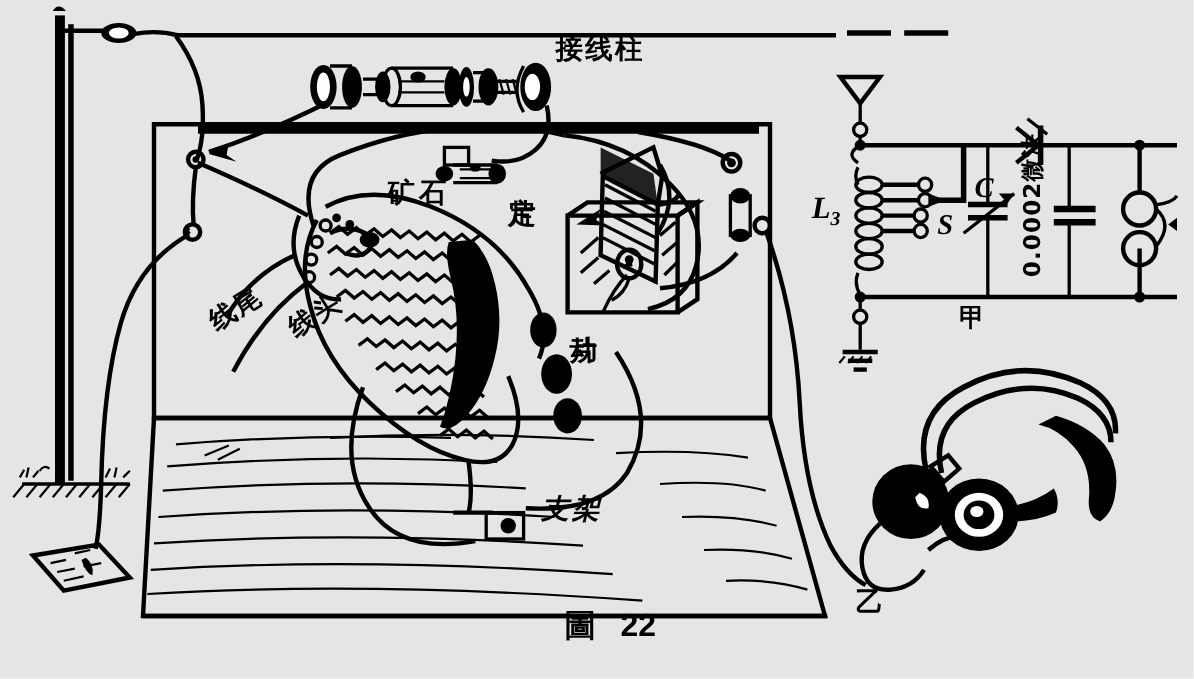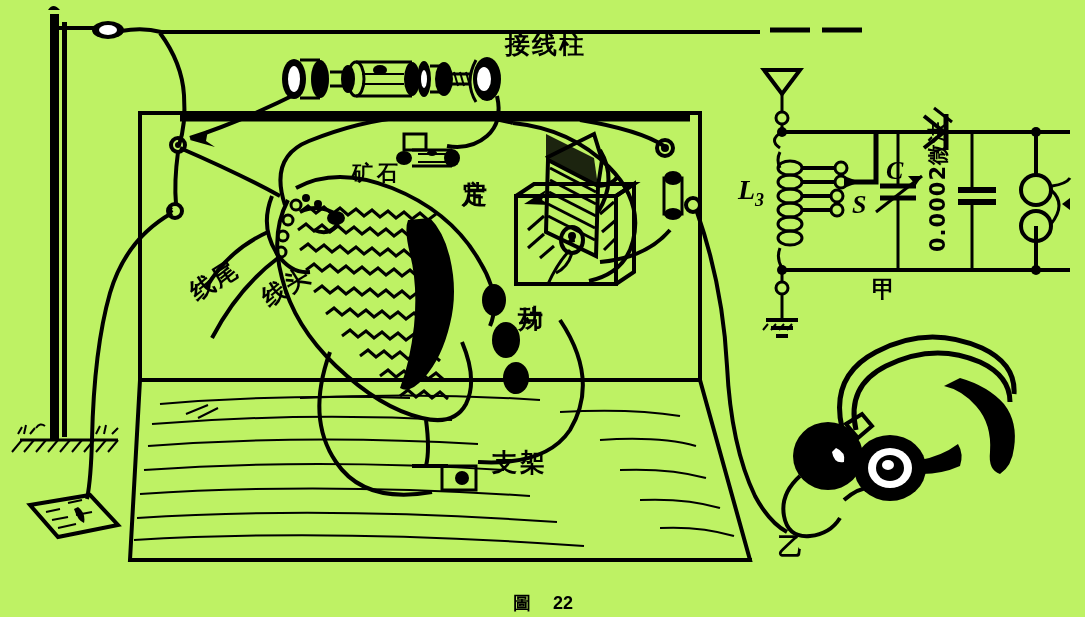"接线柱" #page { background: #bef264 -> #e5e5e5 }
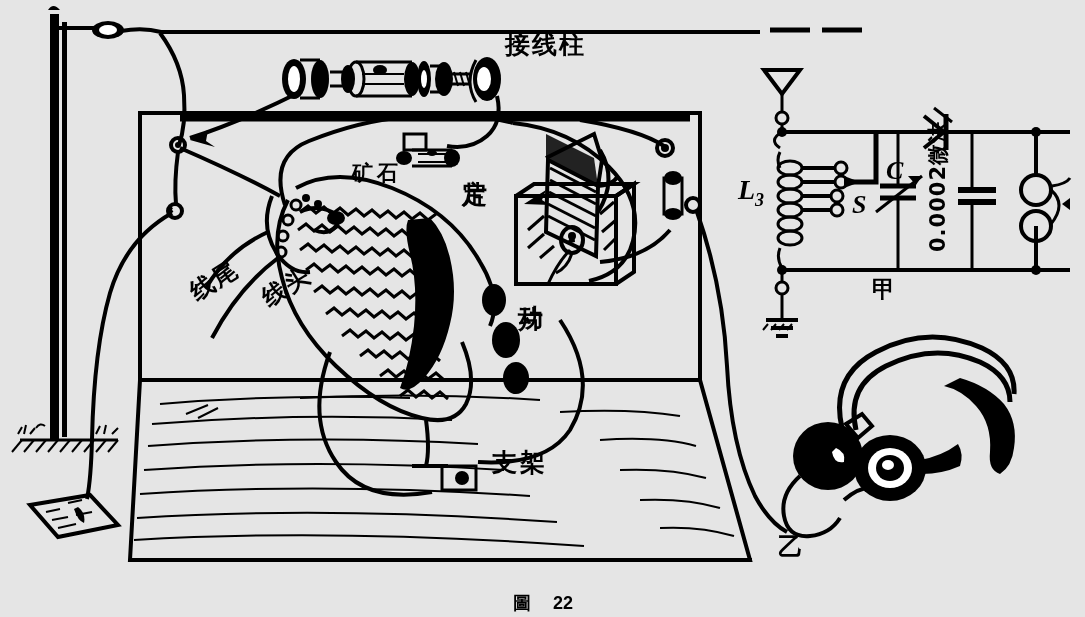"矿石" div.lbl { font-size: 21px -> 25px }
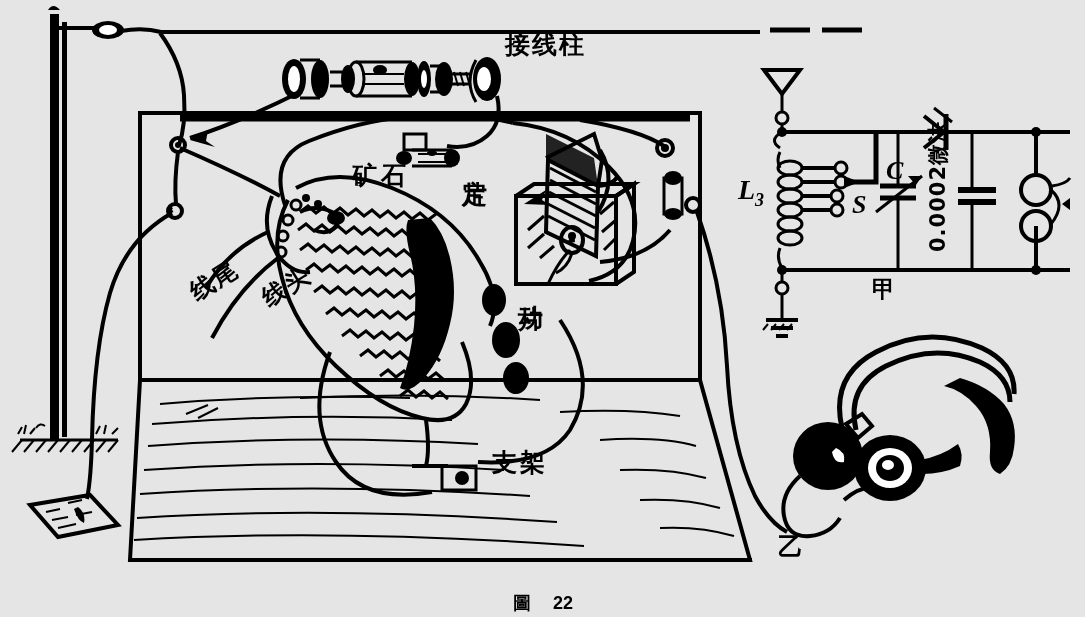"支架" div.lbl { font-style: none -> italic }
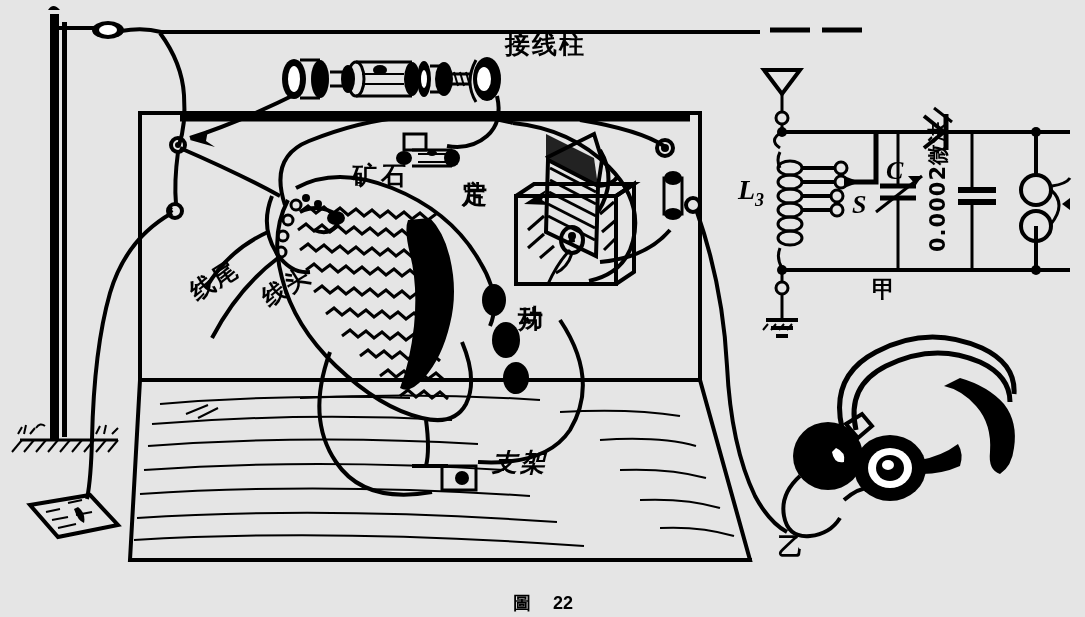"圖 22" div.lbl { font-size: 18px -> 29px; margin-top: 40px -> none }
